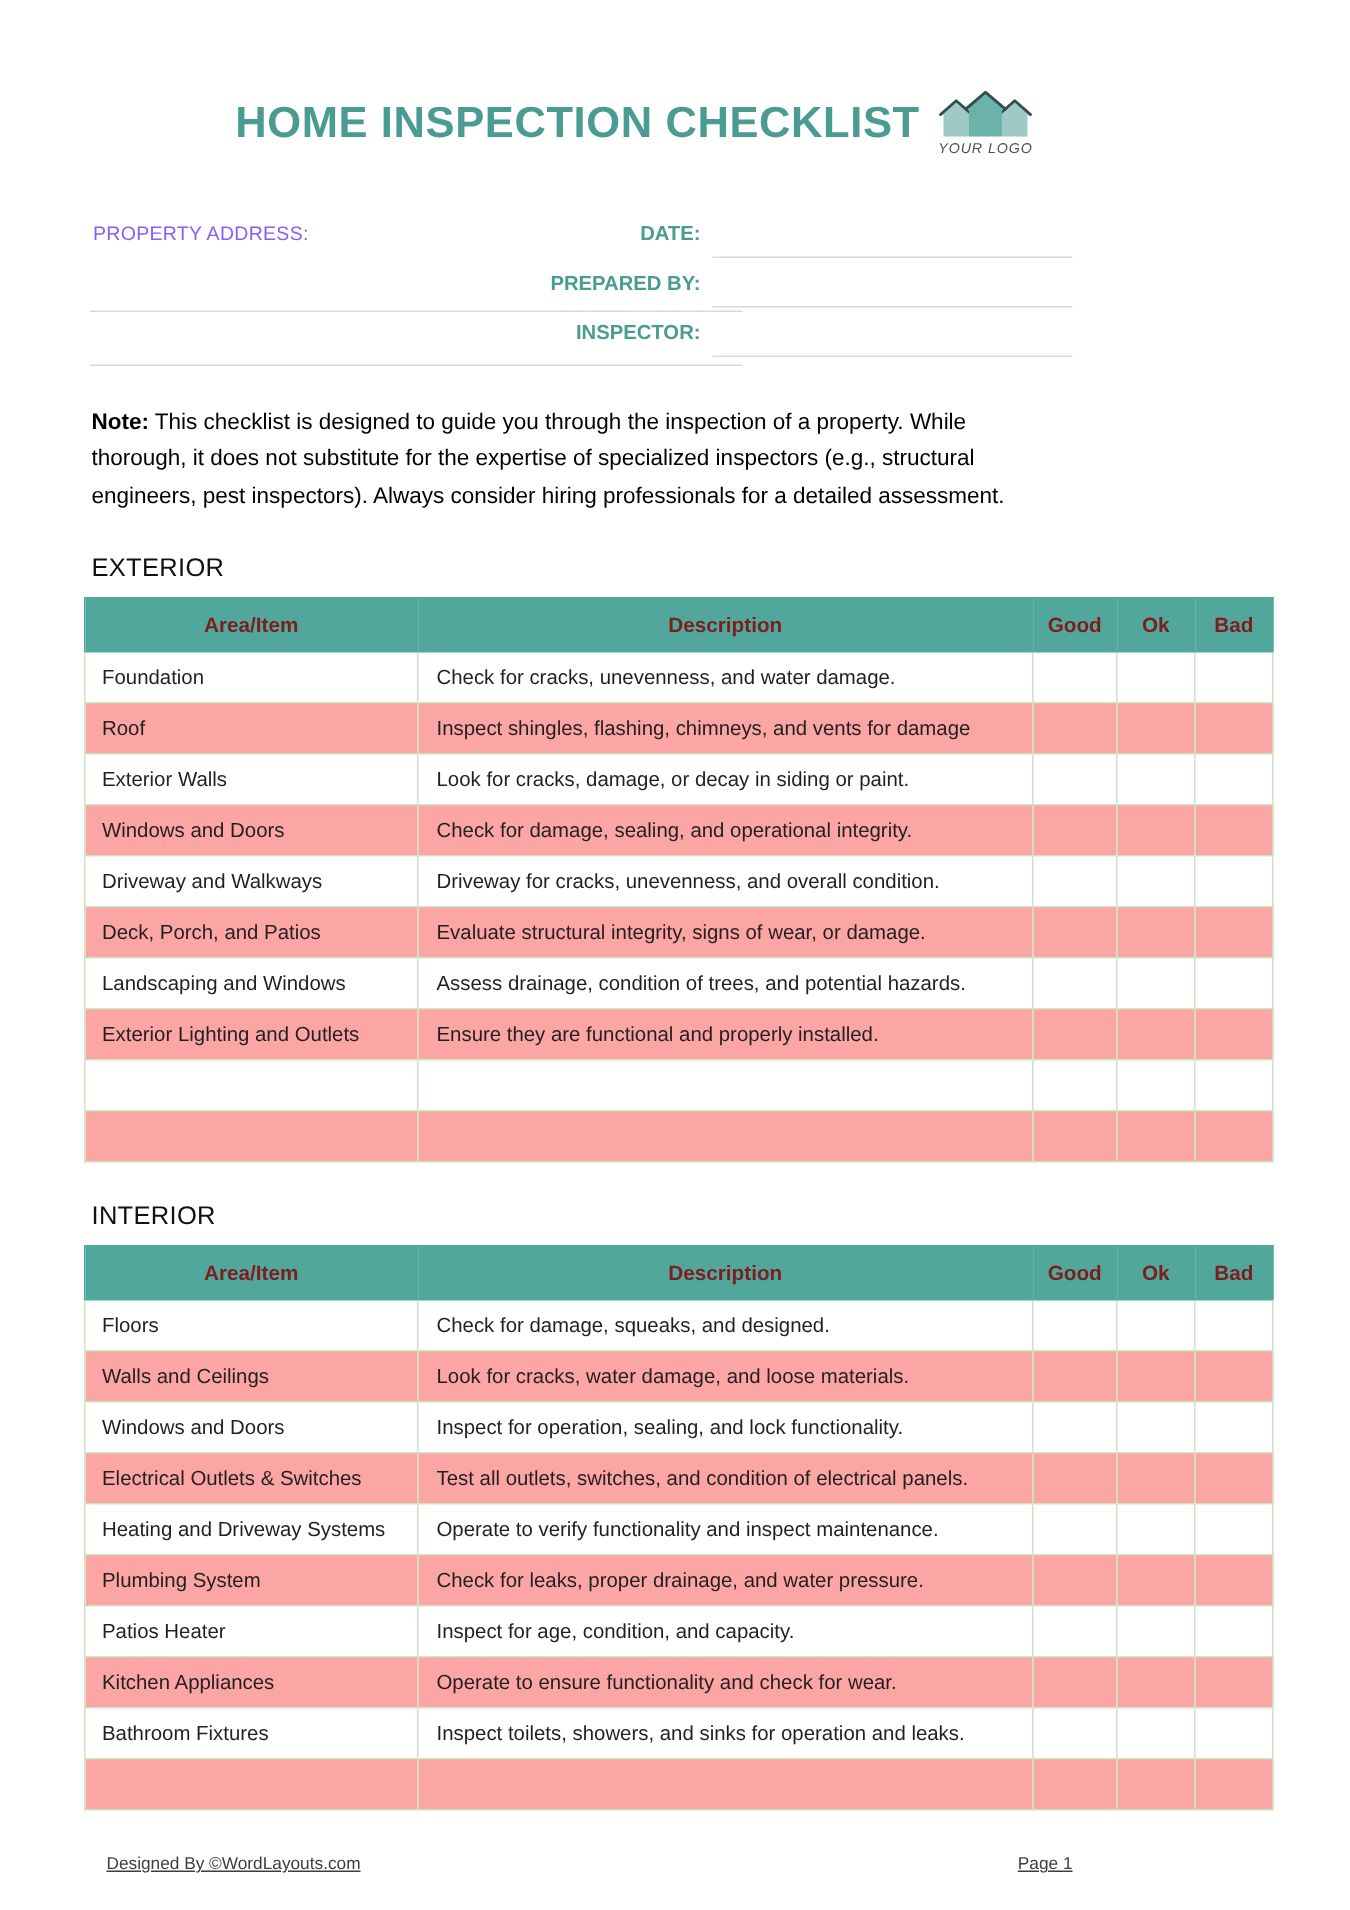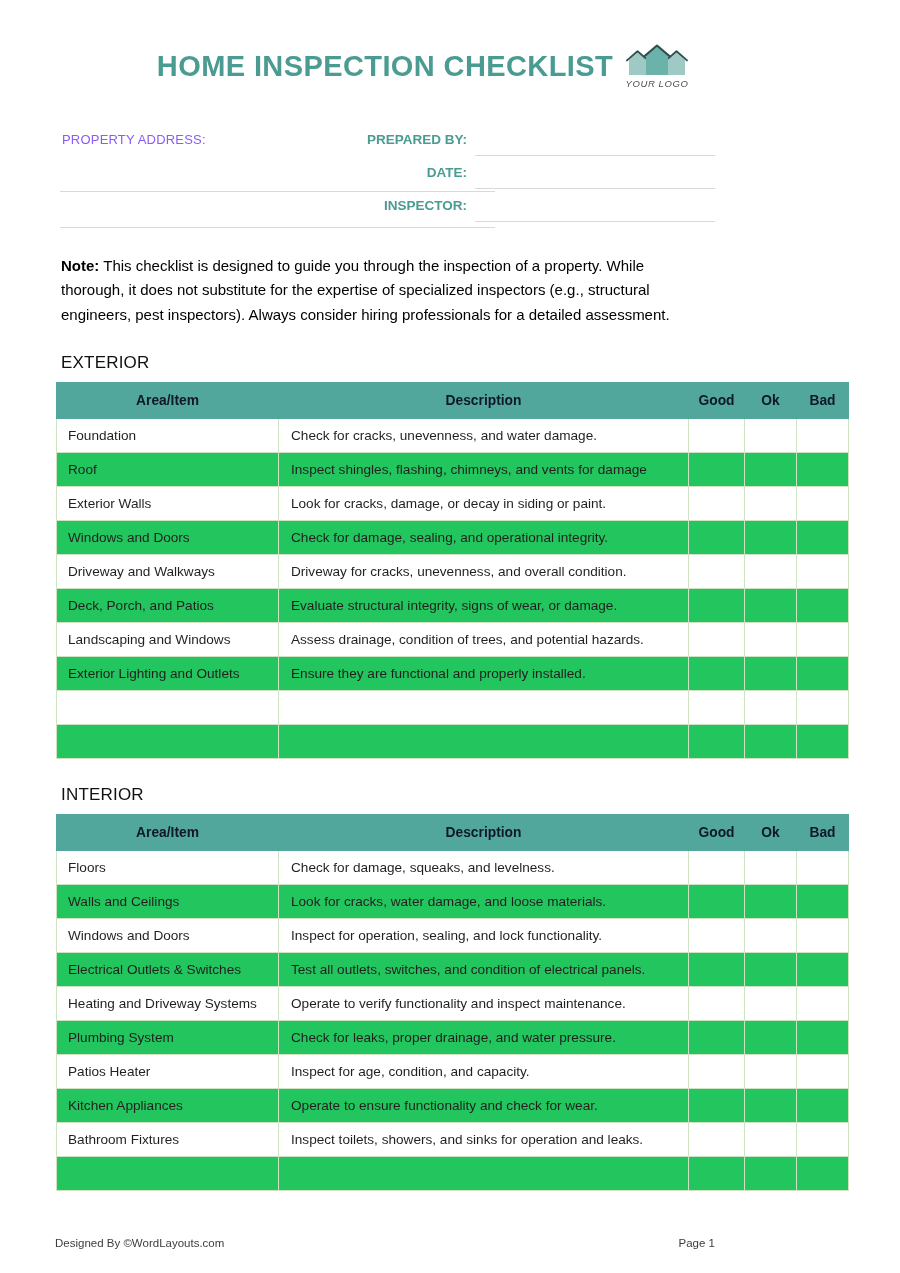"HOME INSPECTION CHECKLIST" .page { padding: 0 55px -> 16px 55px }
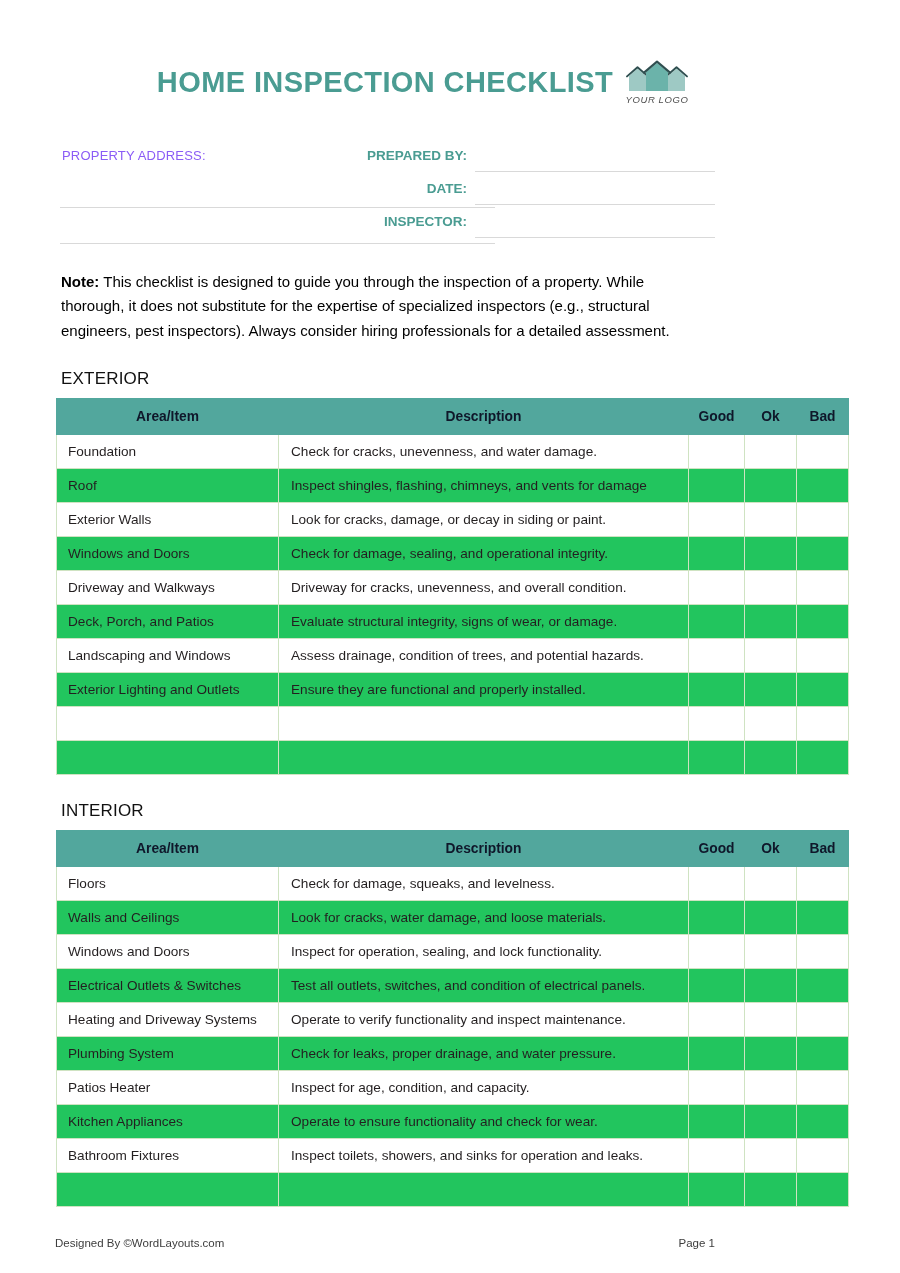"PREPARED BY:" div.rf-row { order: before "DATE:" -> after "DATE:" }
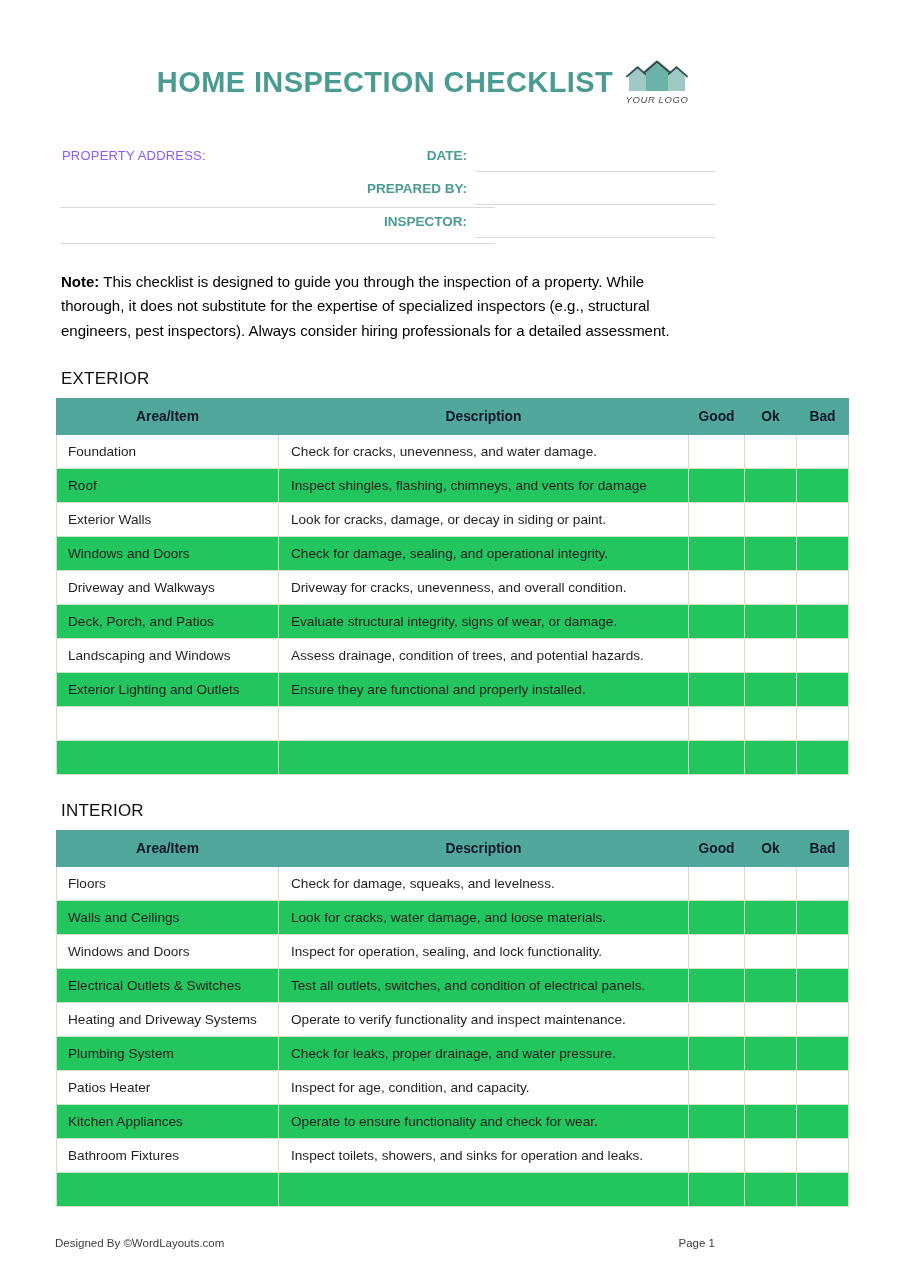"Area/Item" table.checklist thead th { color: #0f172a -> #7f1d1d }
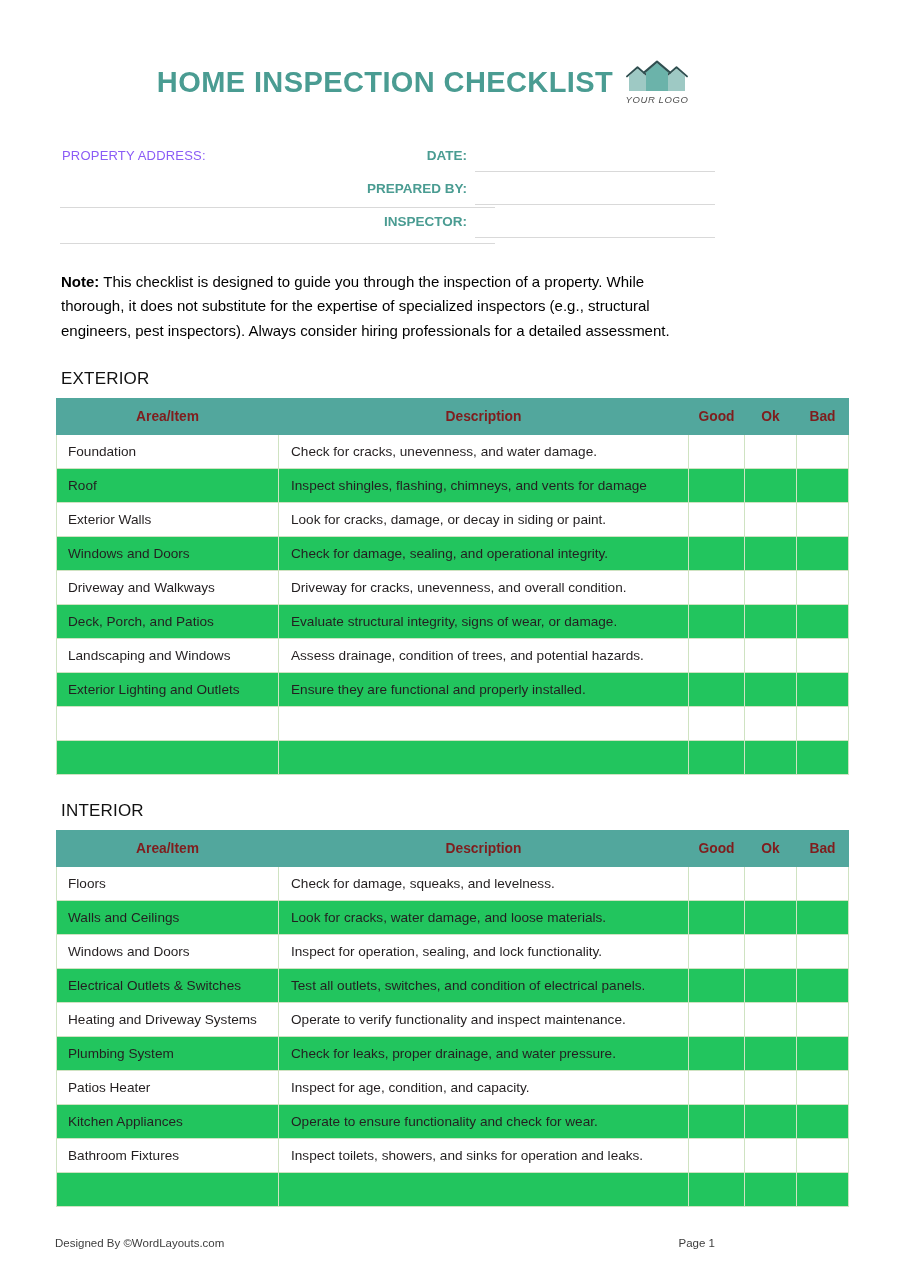"Roof" table.checklist tbody tr.alt td { background: #22c55e -> #fca5a5 }
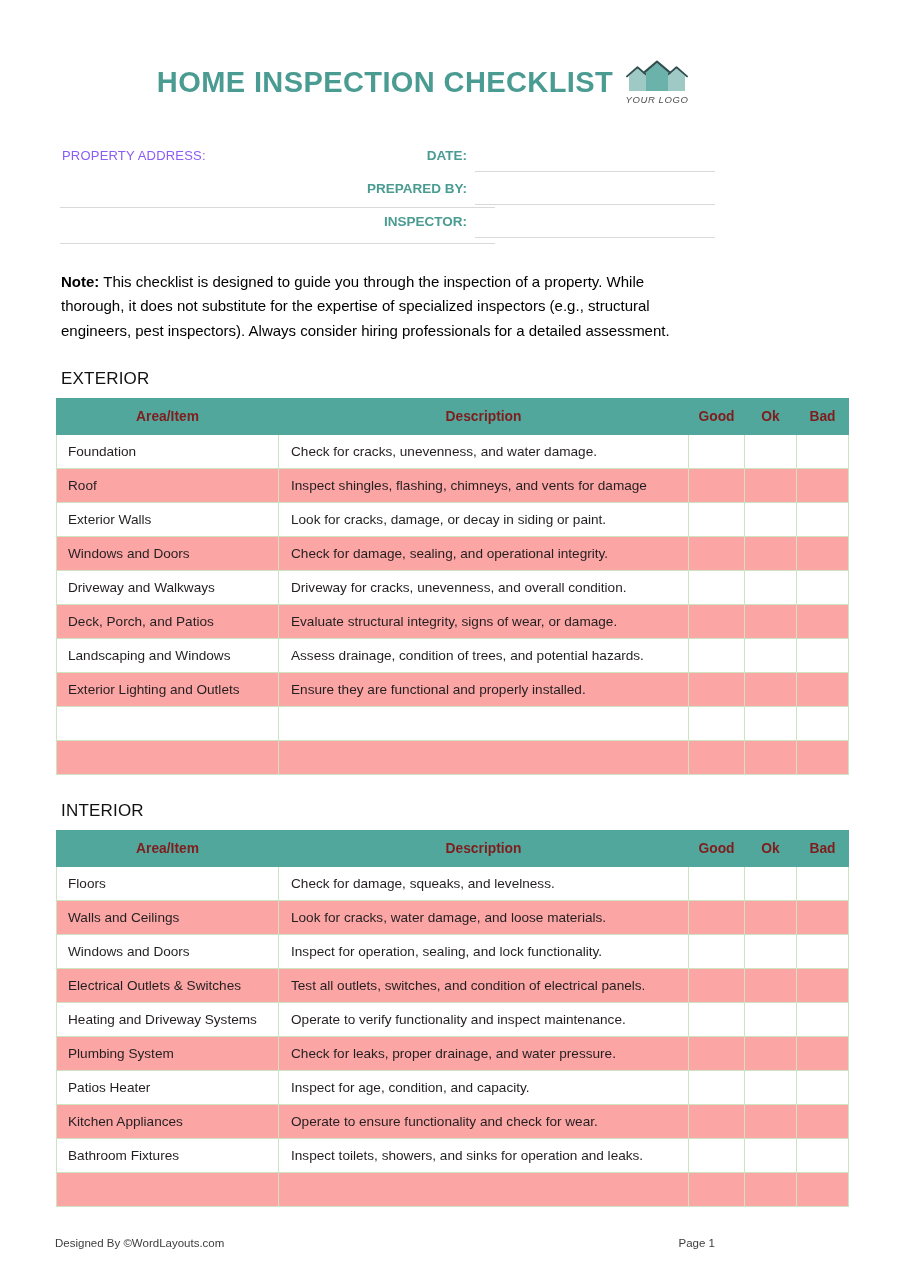"Check for damage, squeaks, and" td.c-desc { text: levelness -> designed }
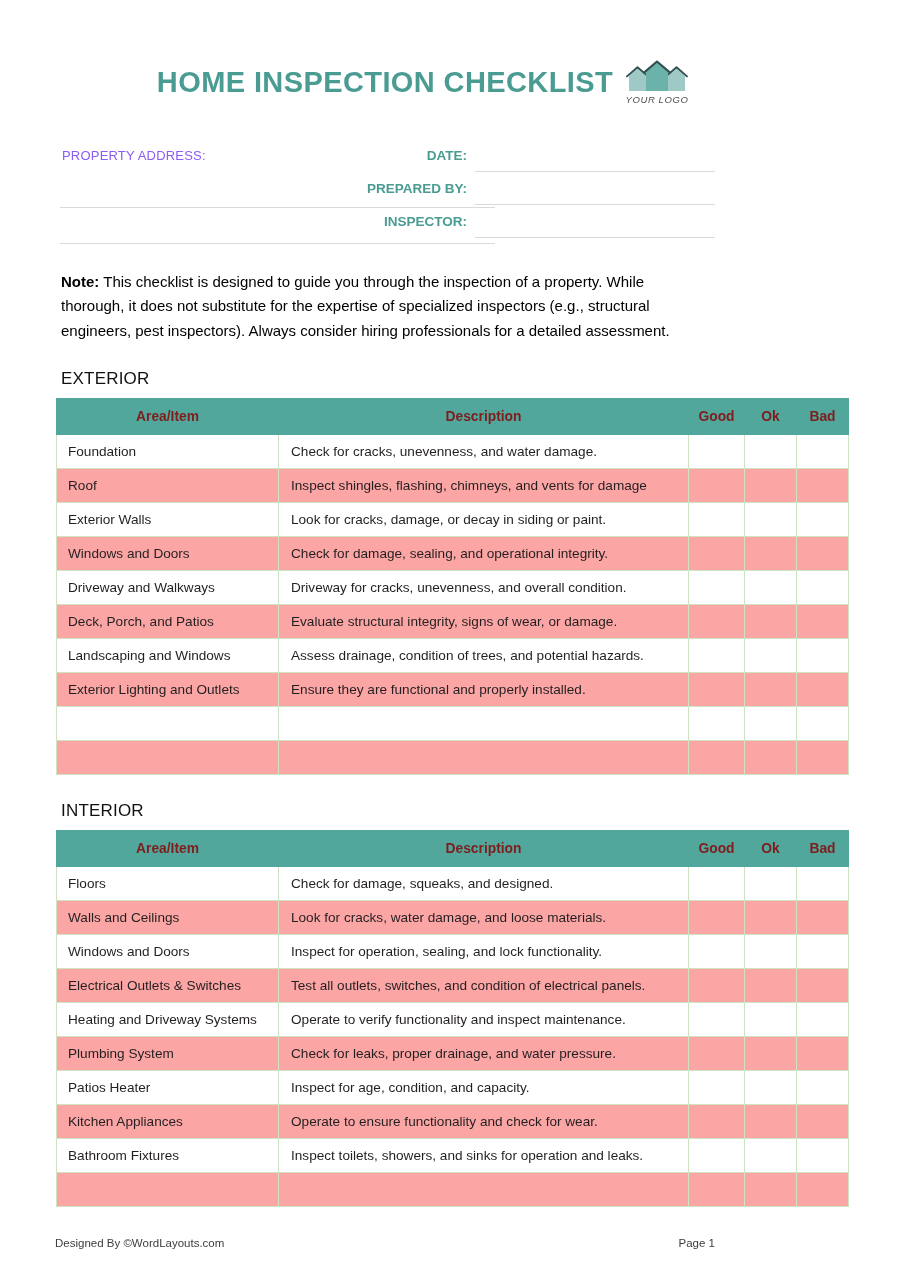"Designed By ©WordLayouts.com" .footer { left: 55px -> 71px; text-decoration: none -> underline }
